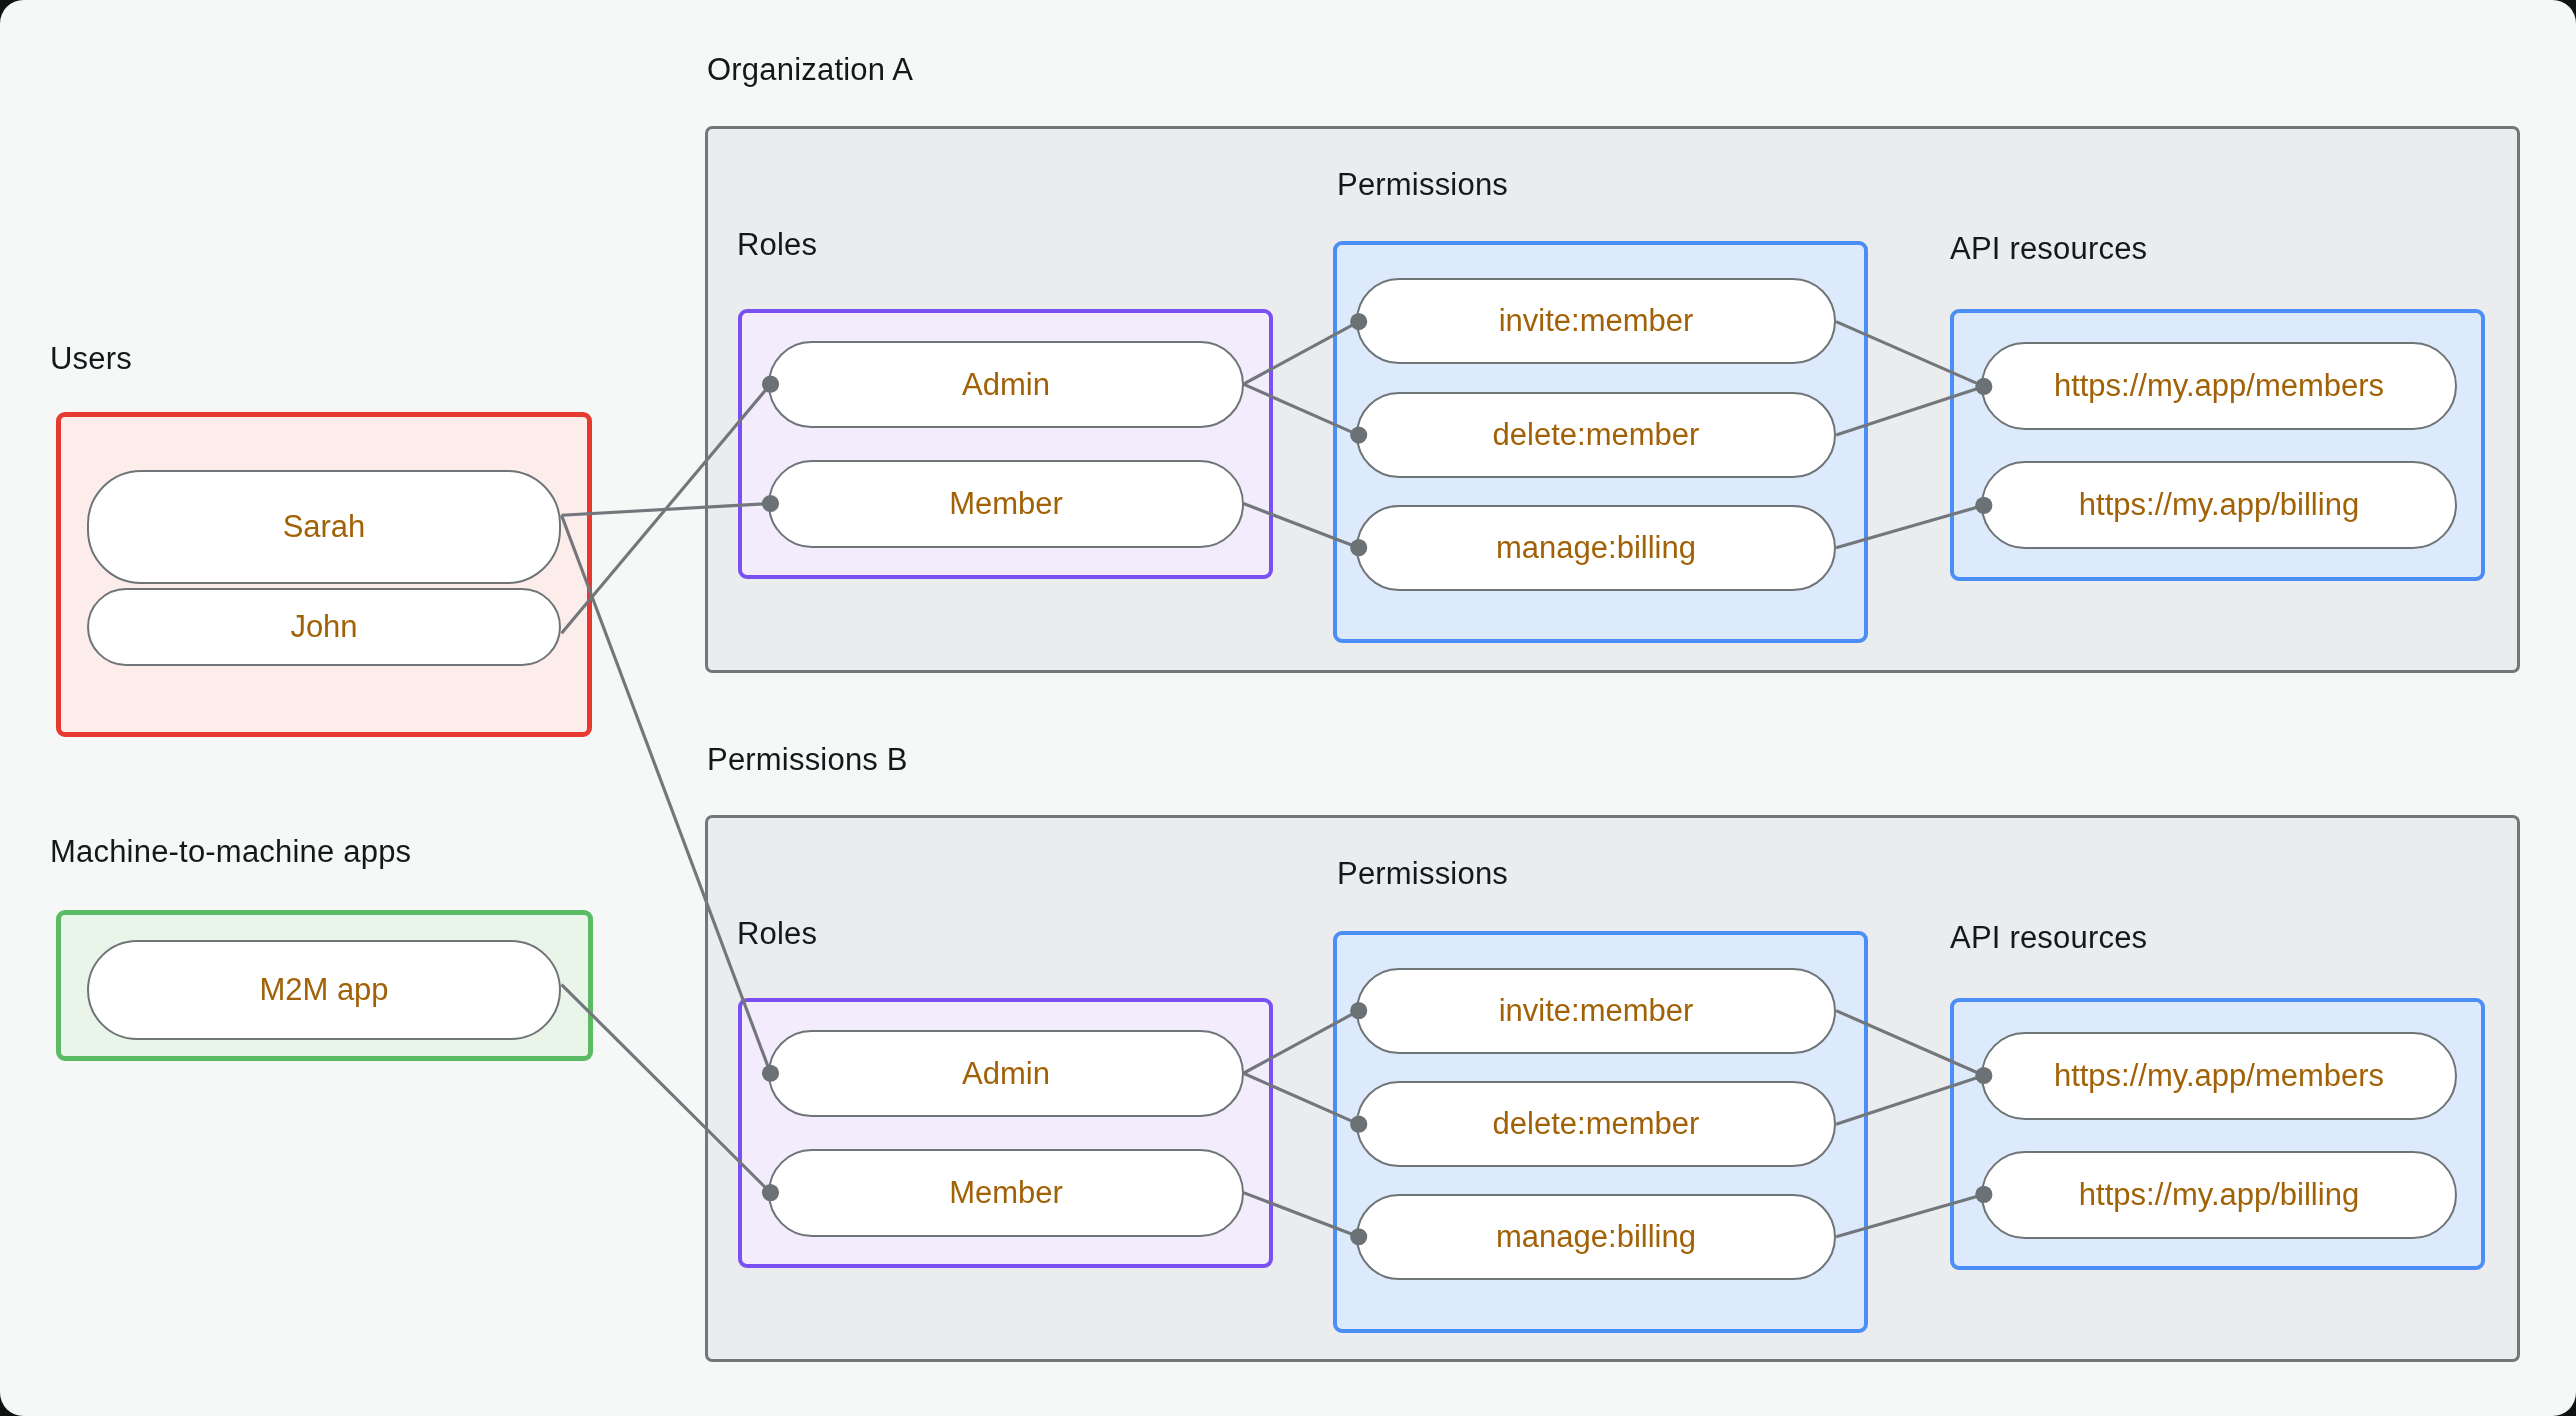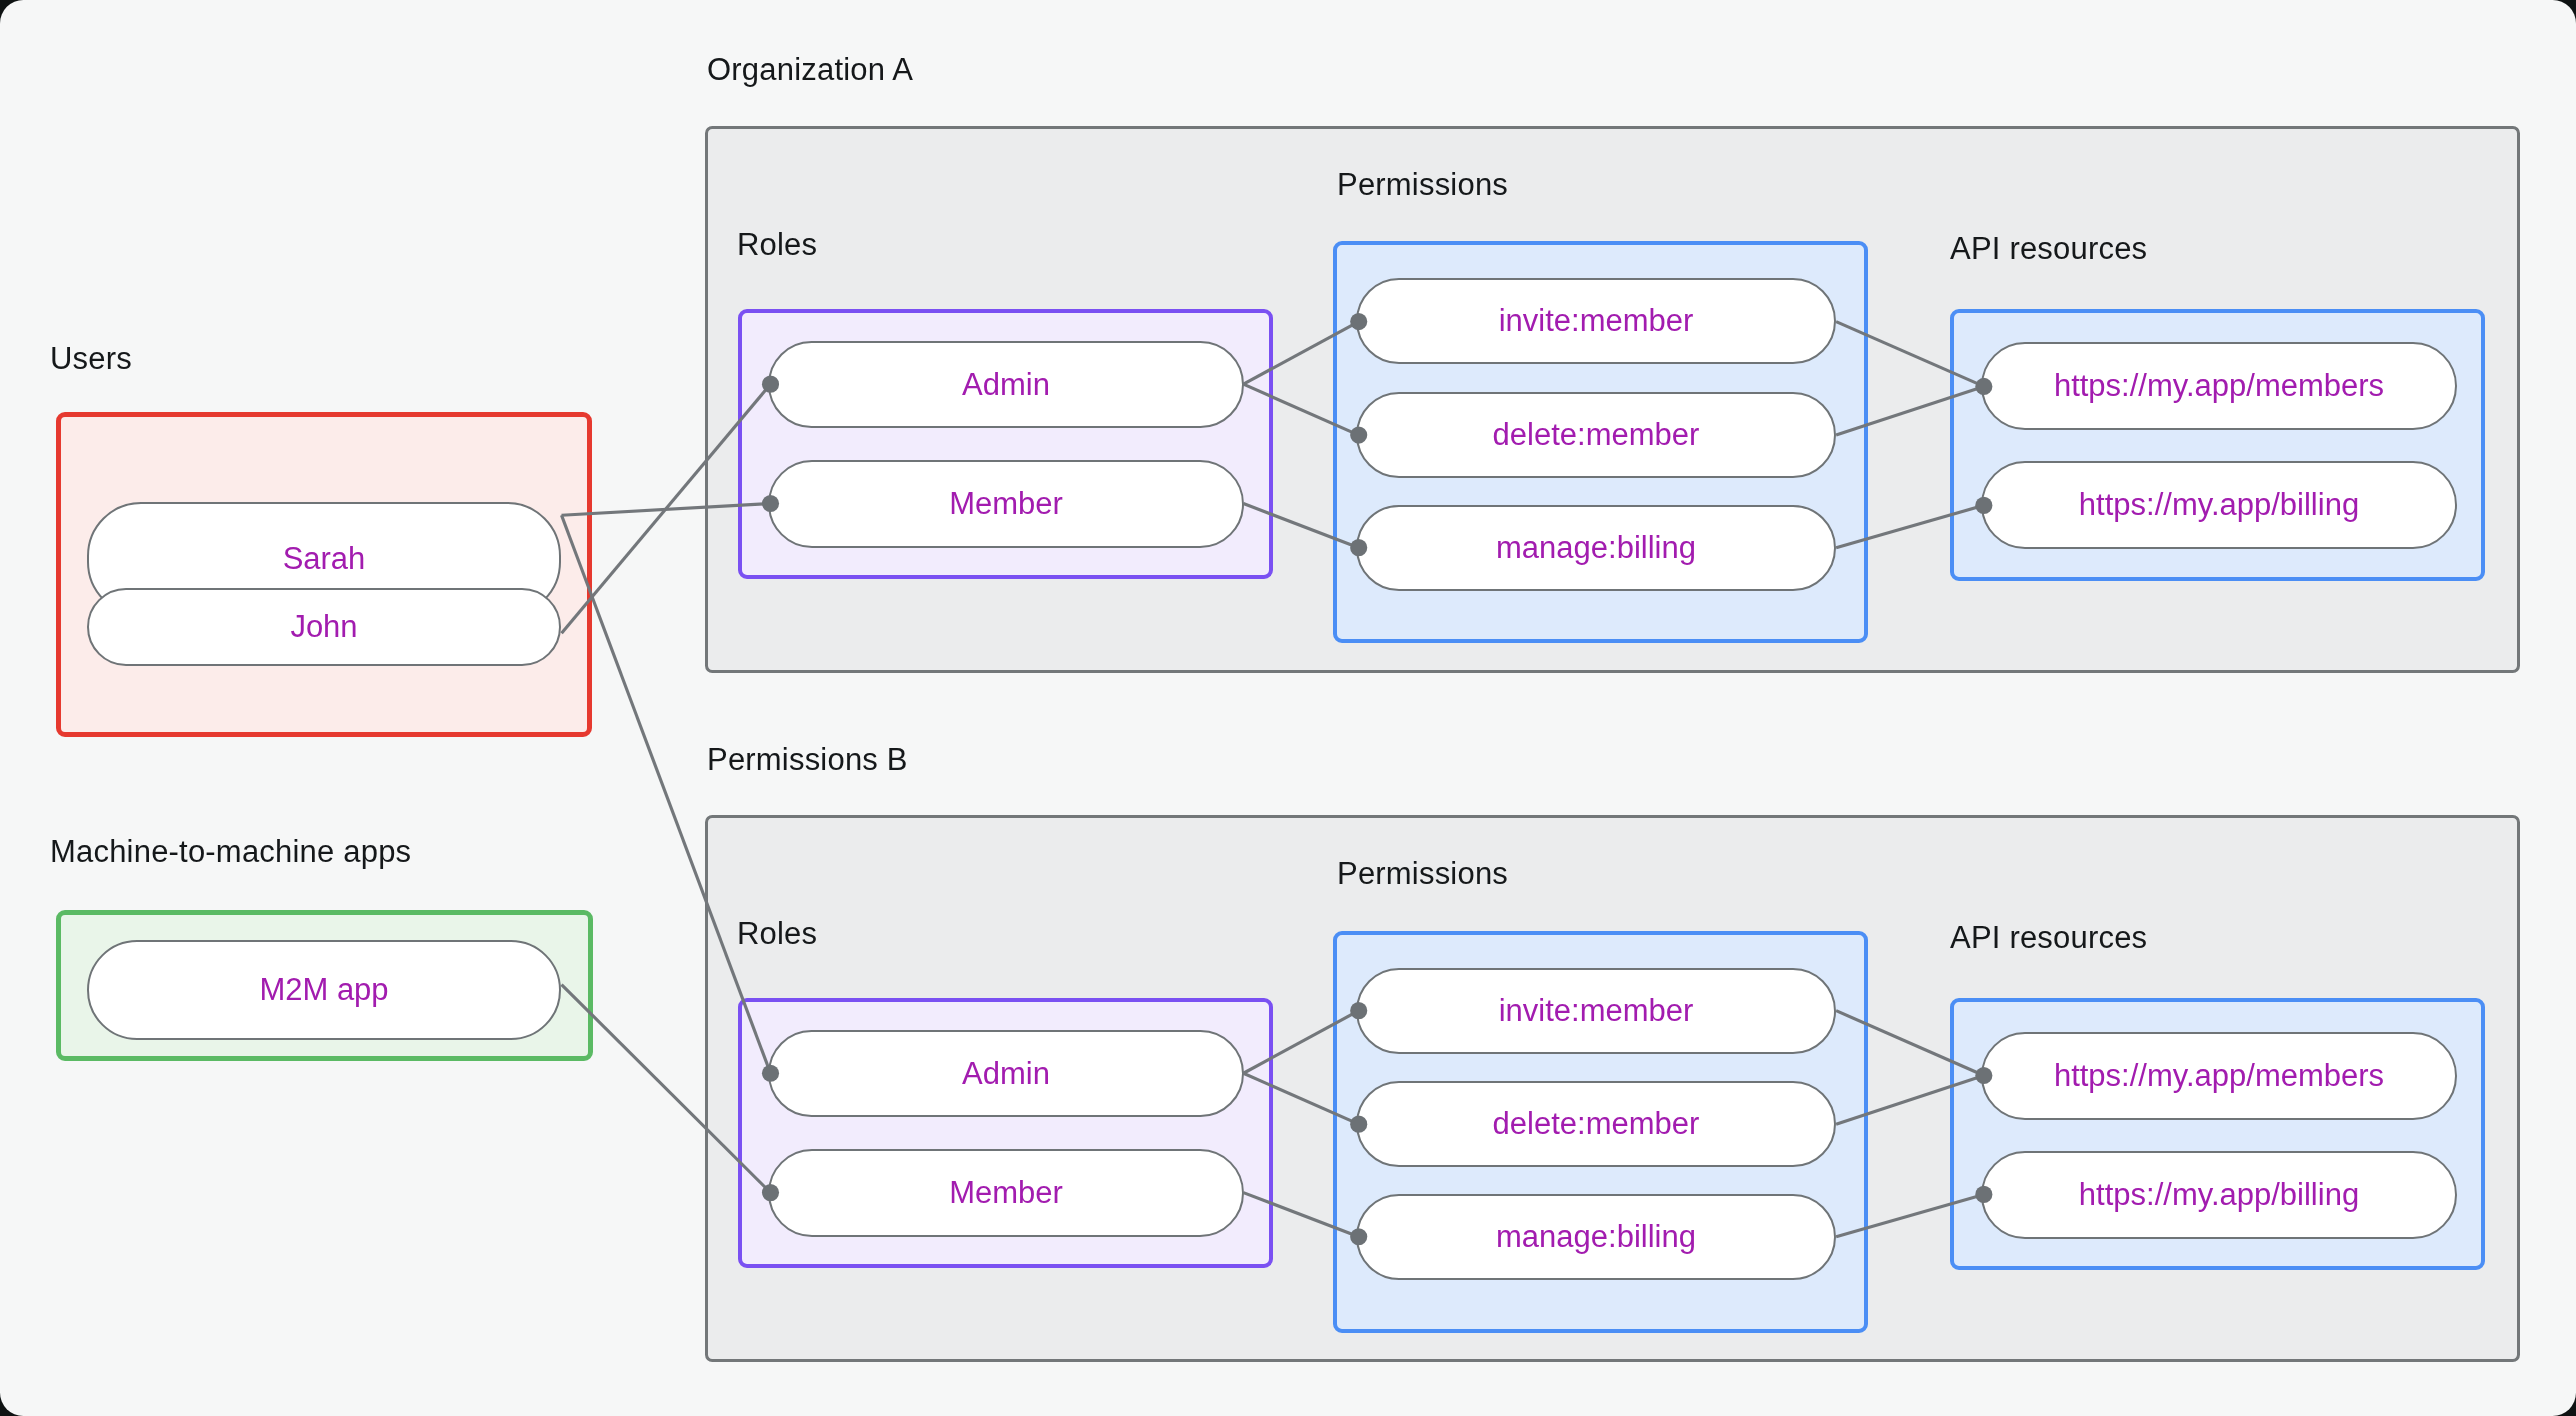"invite:member" .pill { color: #a21caf -> #a16207 }
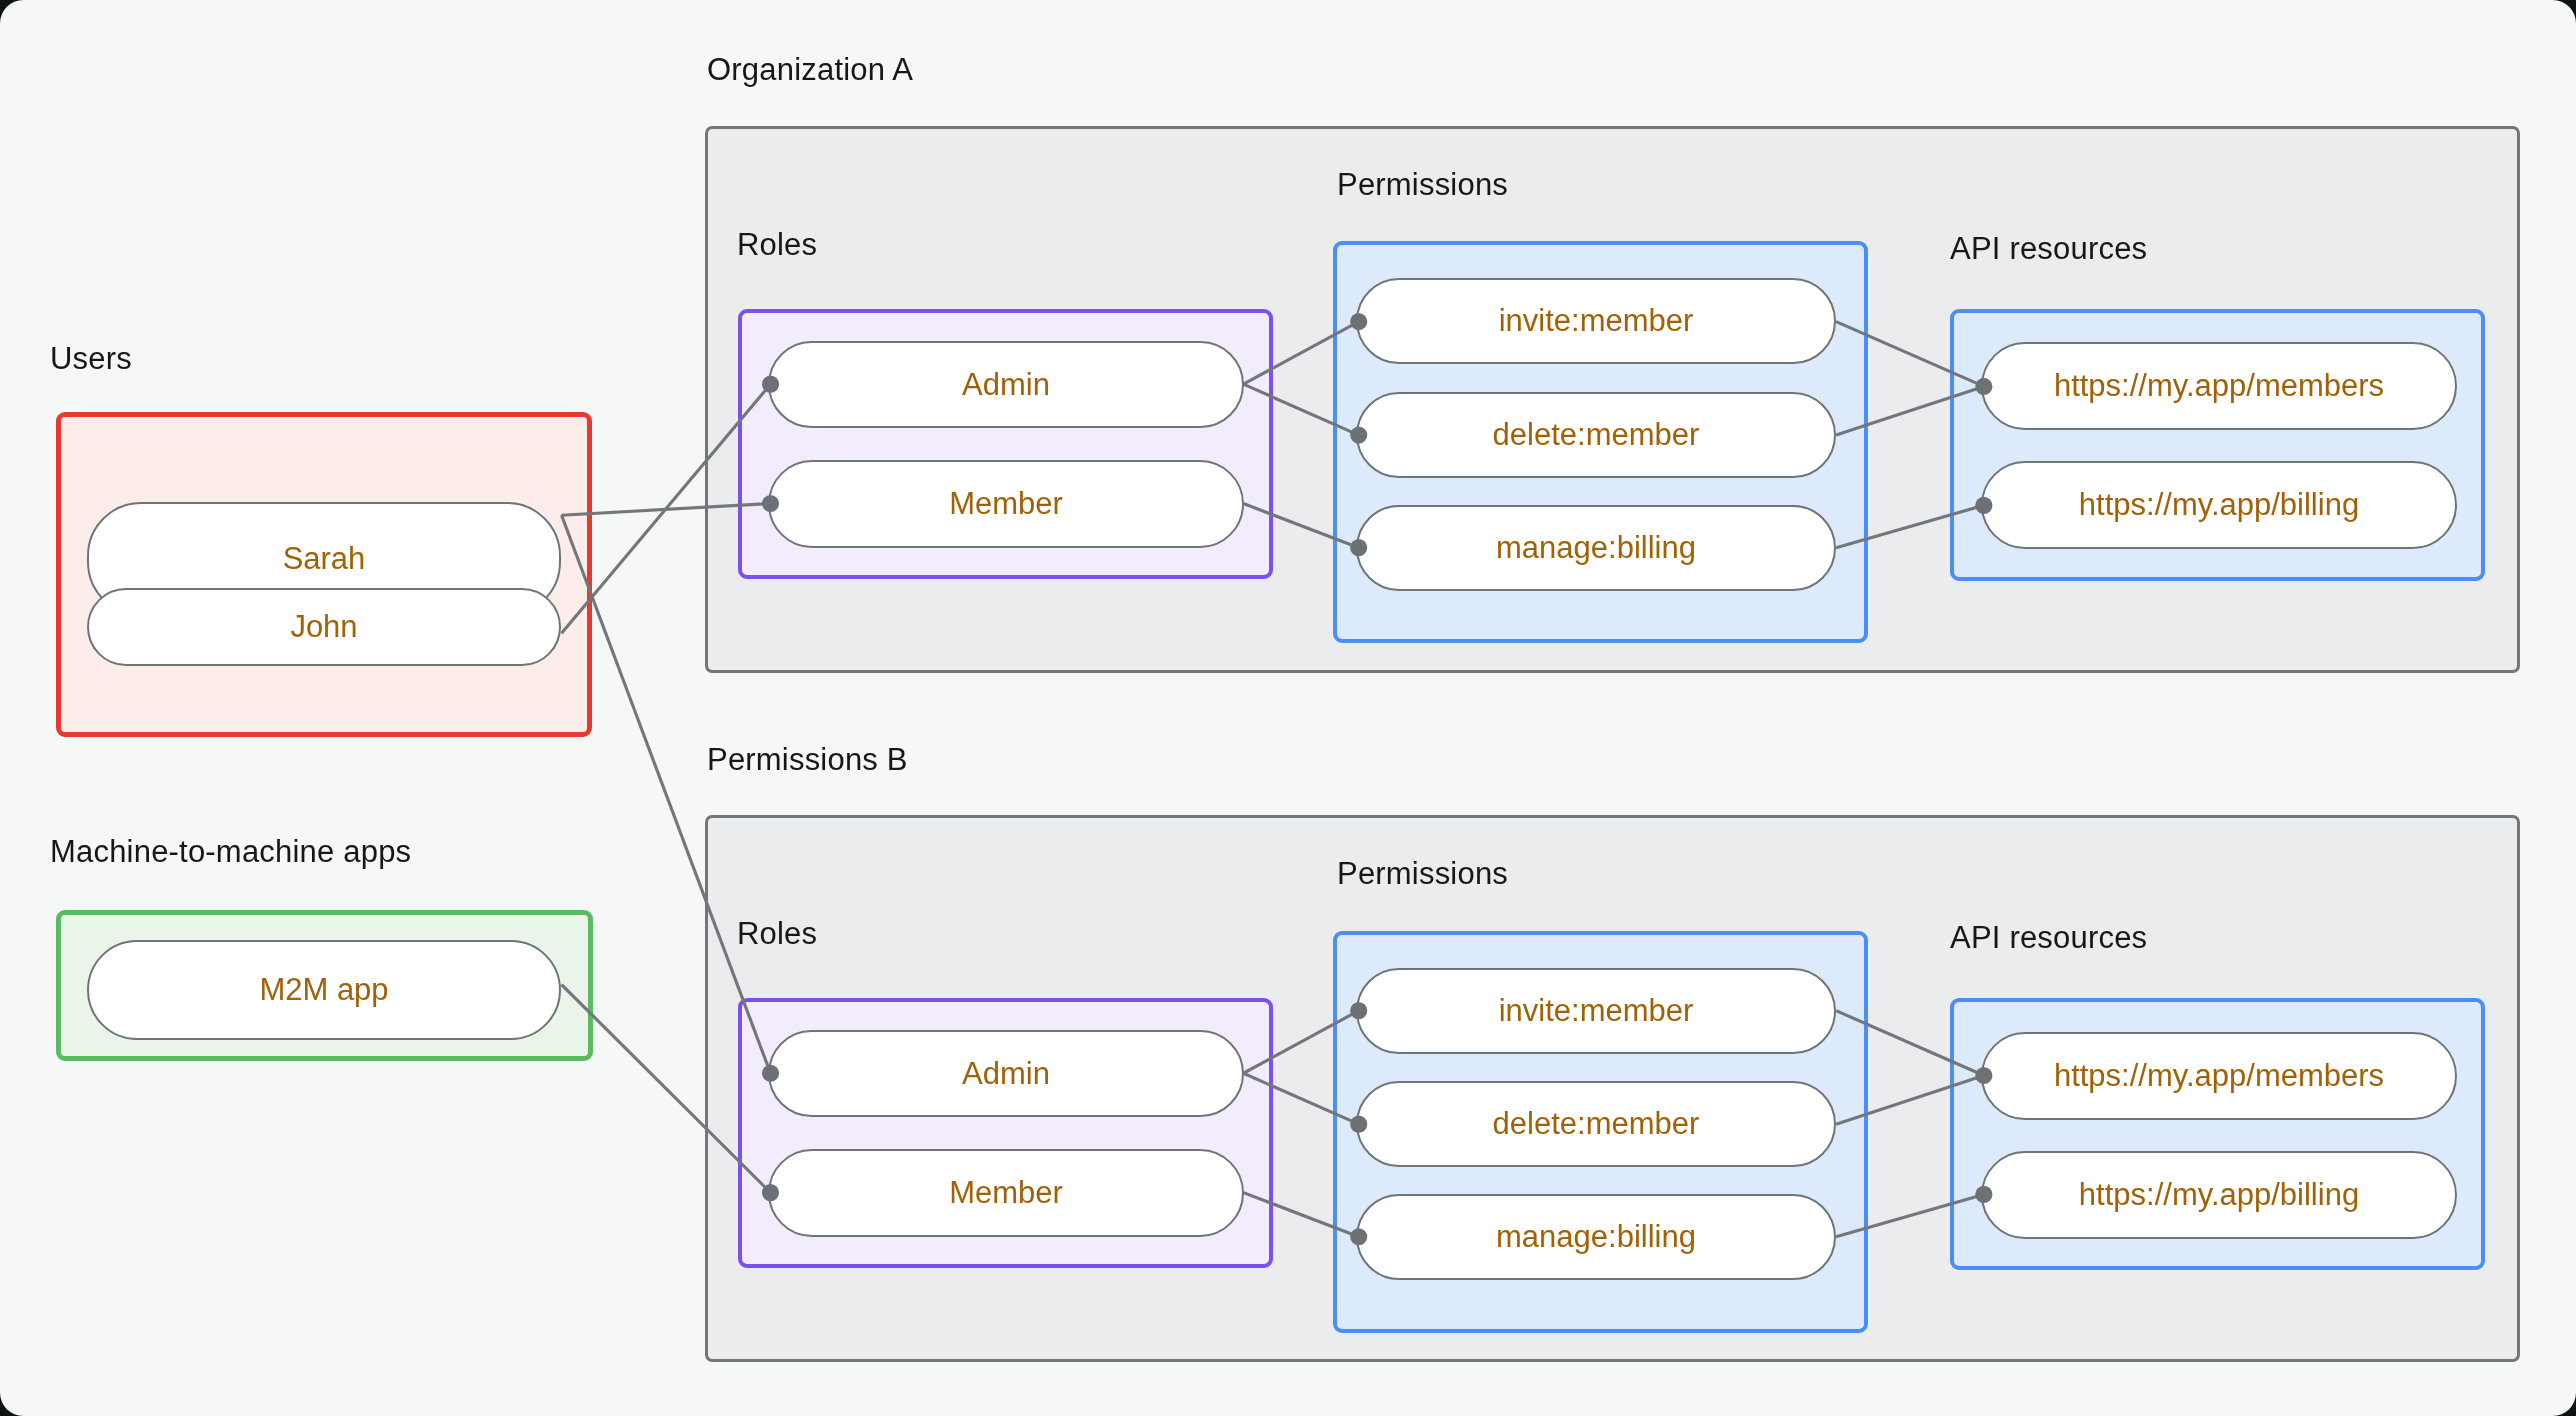"Sarah" div.pill { margin-top: 32px -> none }
